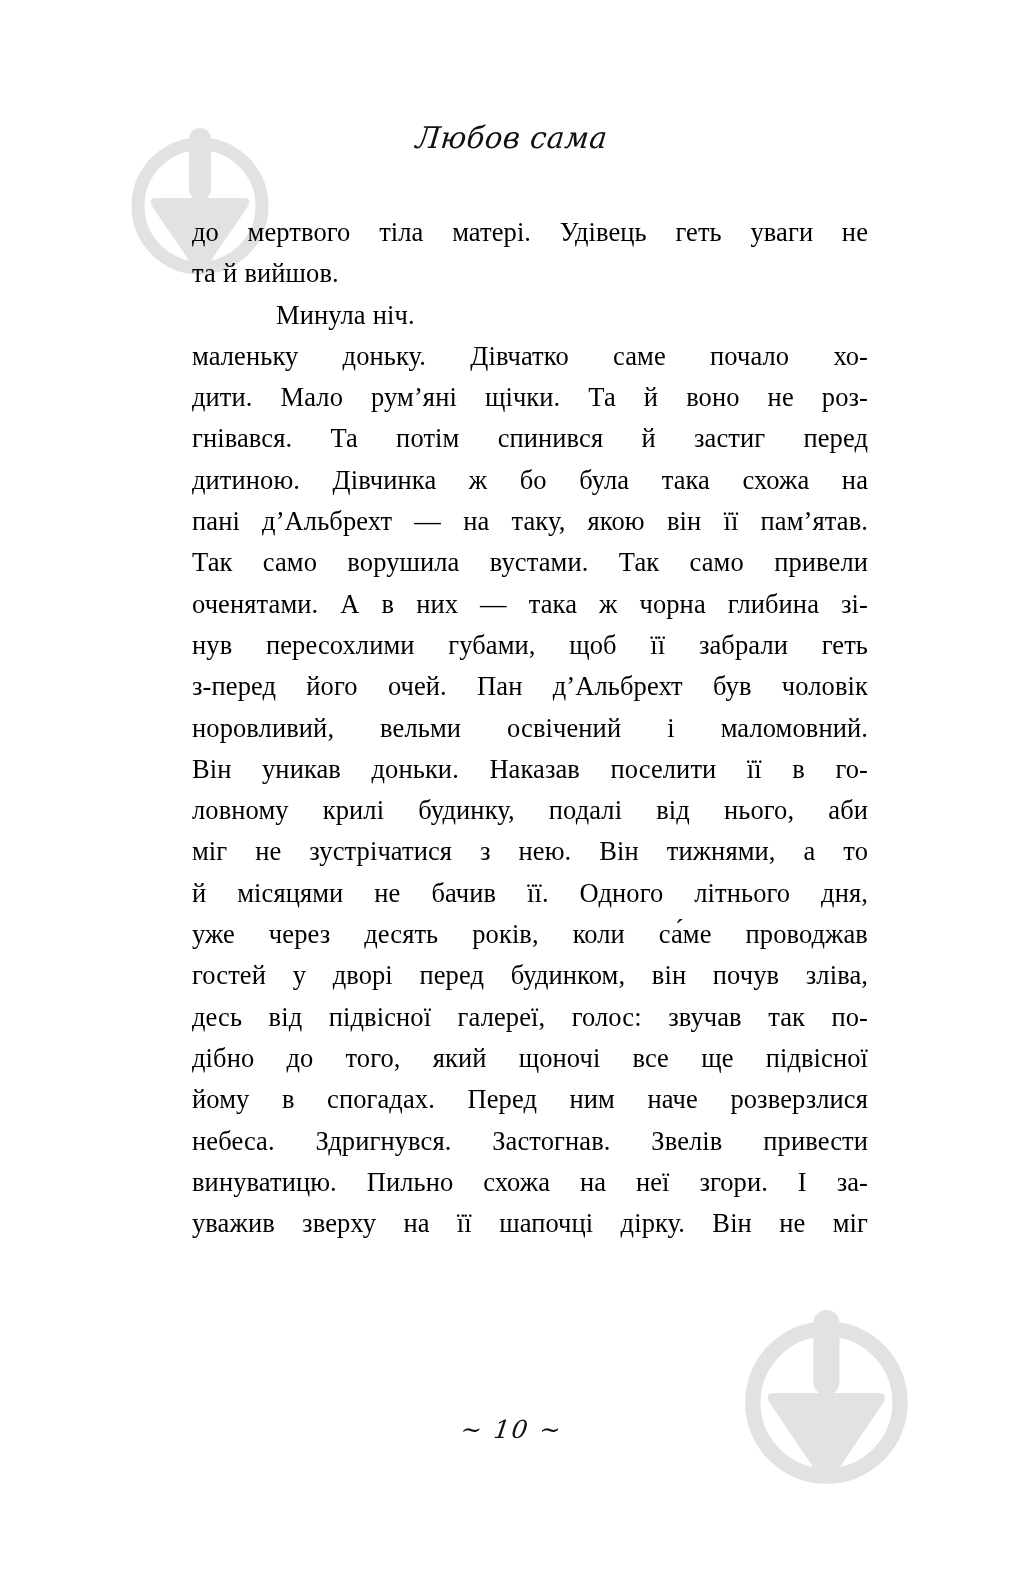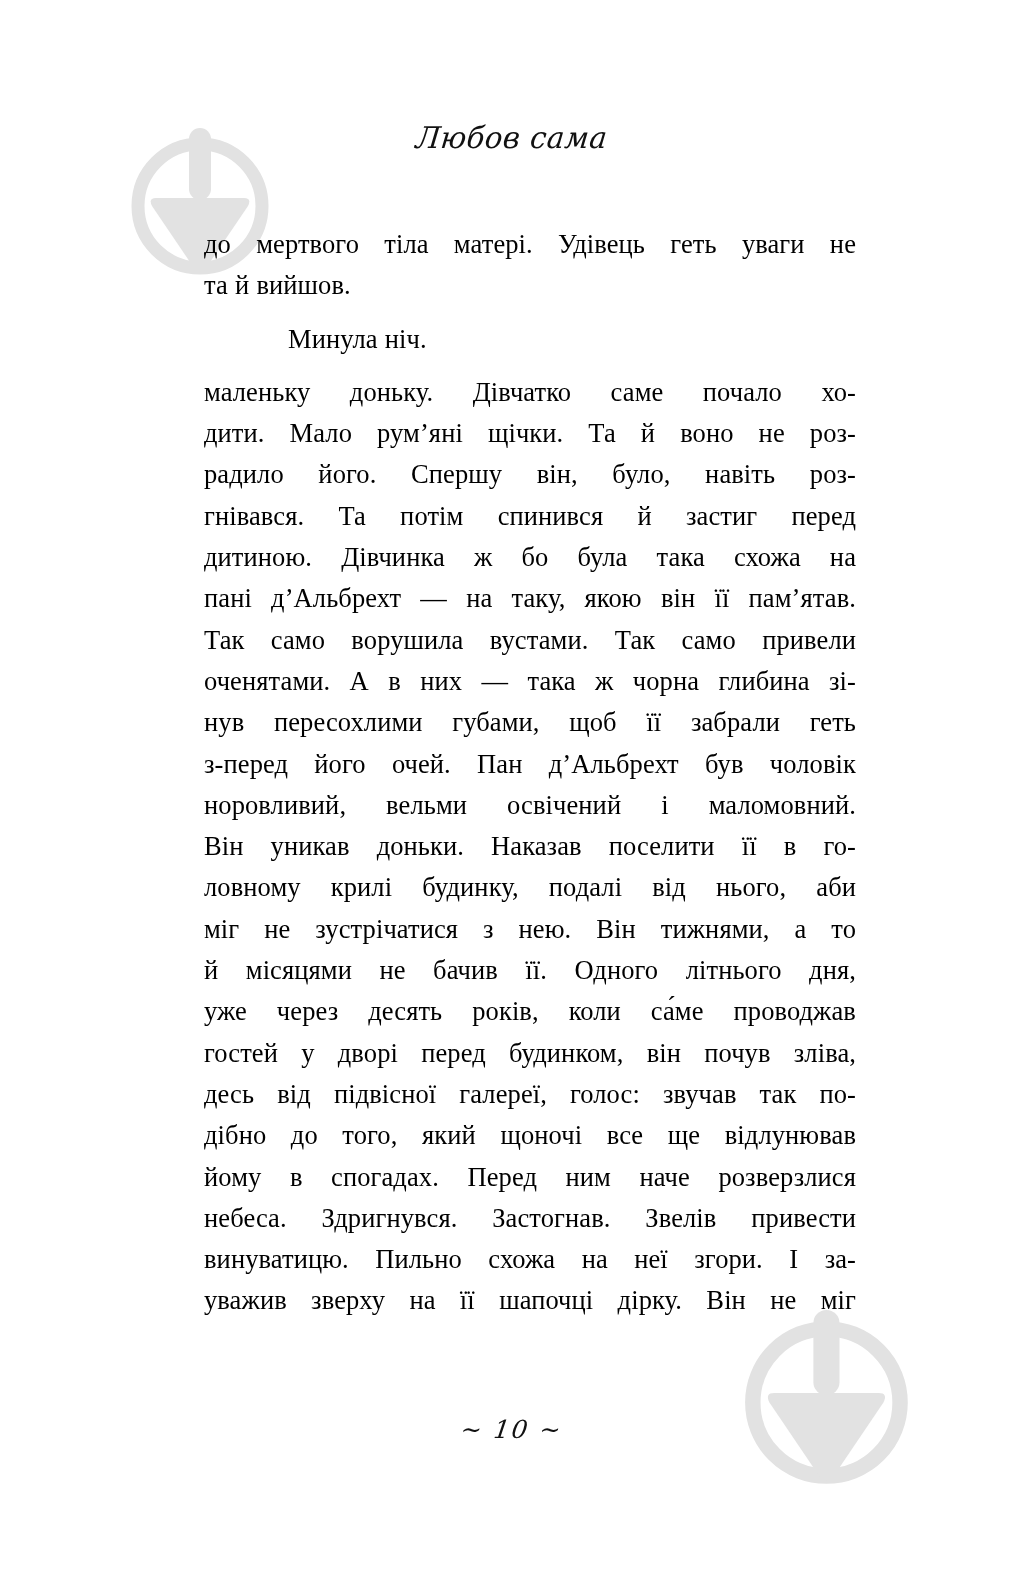"до мертвого тіла матері. Удівець" .para { margin: 12px -> 0 }
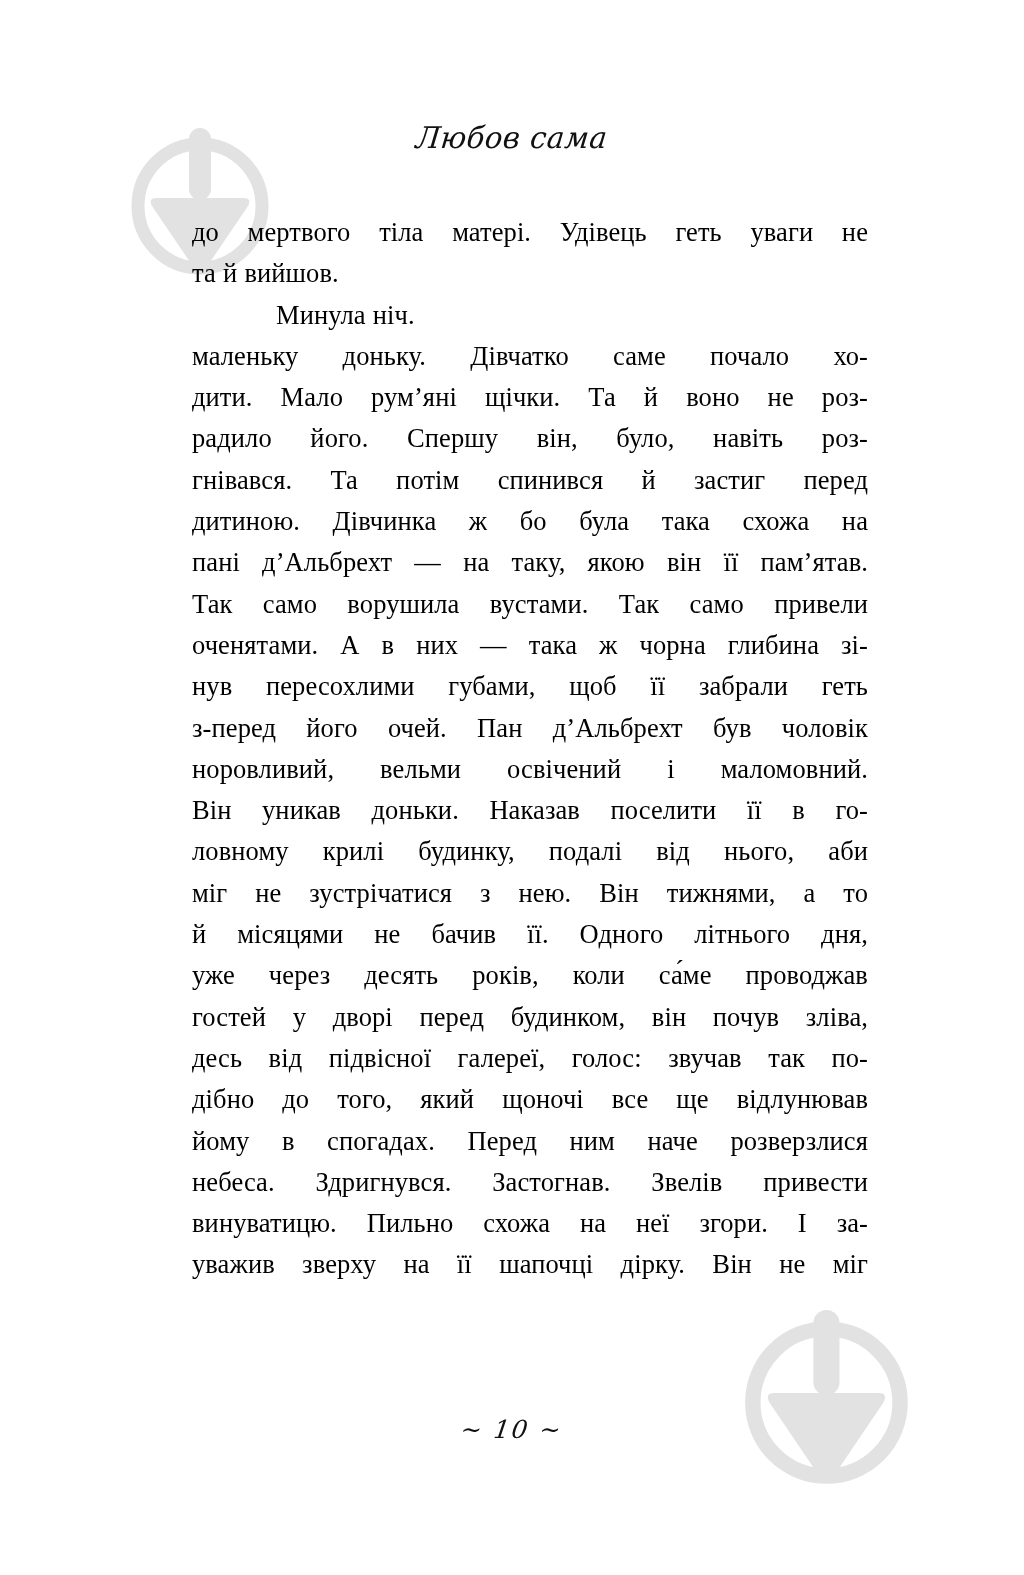"радило його. Спершу він, було," span.line { html: <span><span>радило його. Спершу він, було, навіть роз-</span></span> -> none }
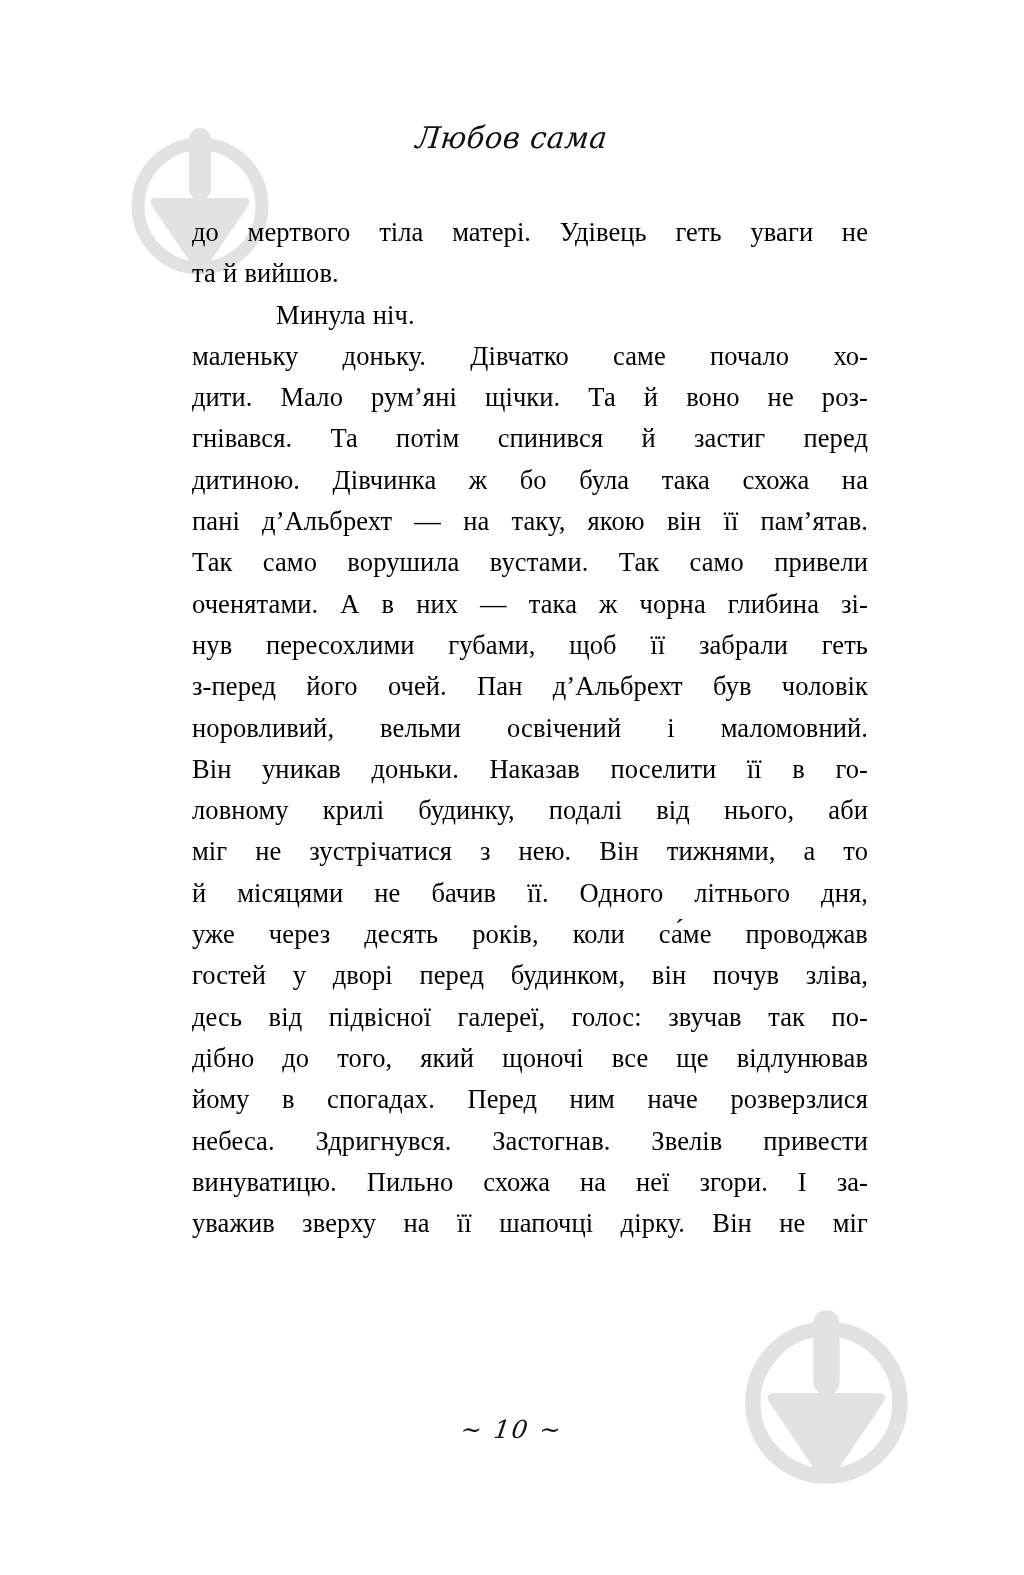"дібно до того, який щоночі" span.fill { text: відлунював -> підвісної }
